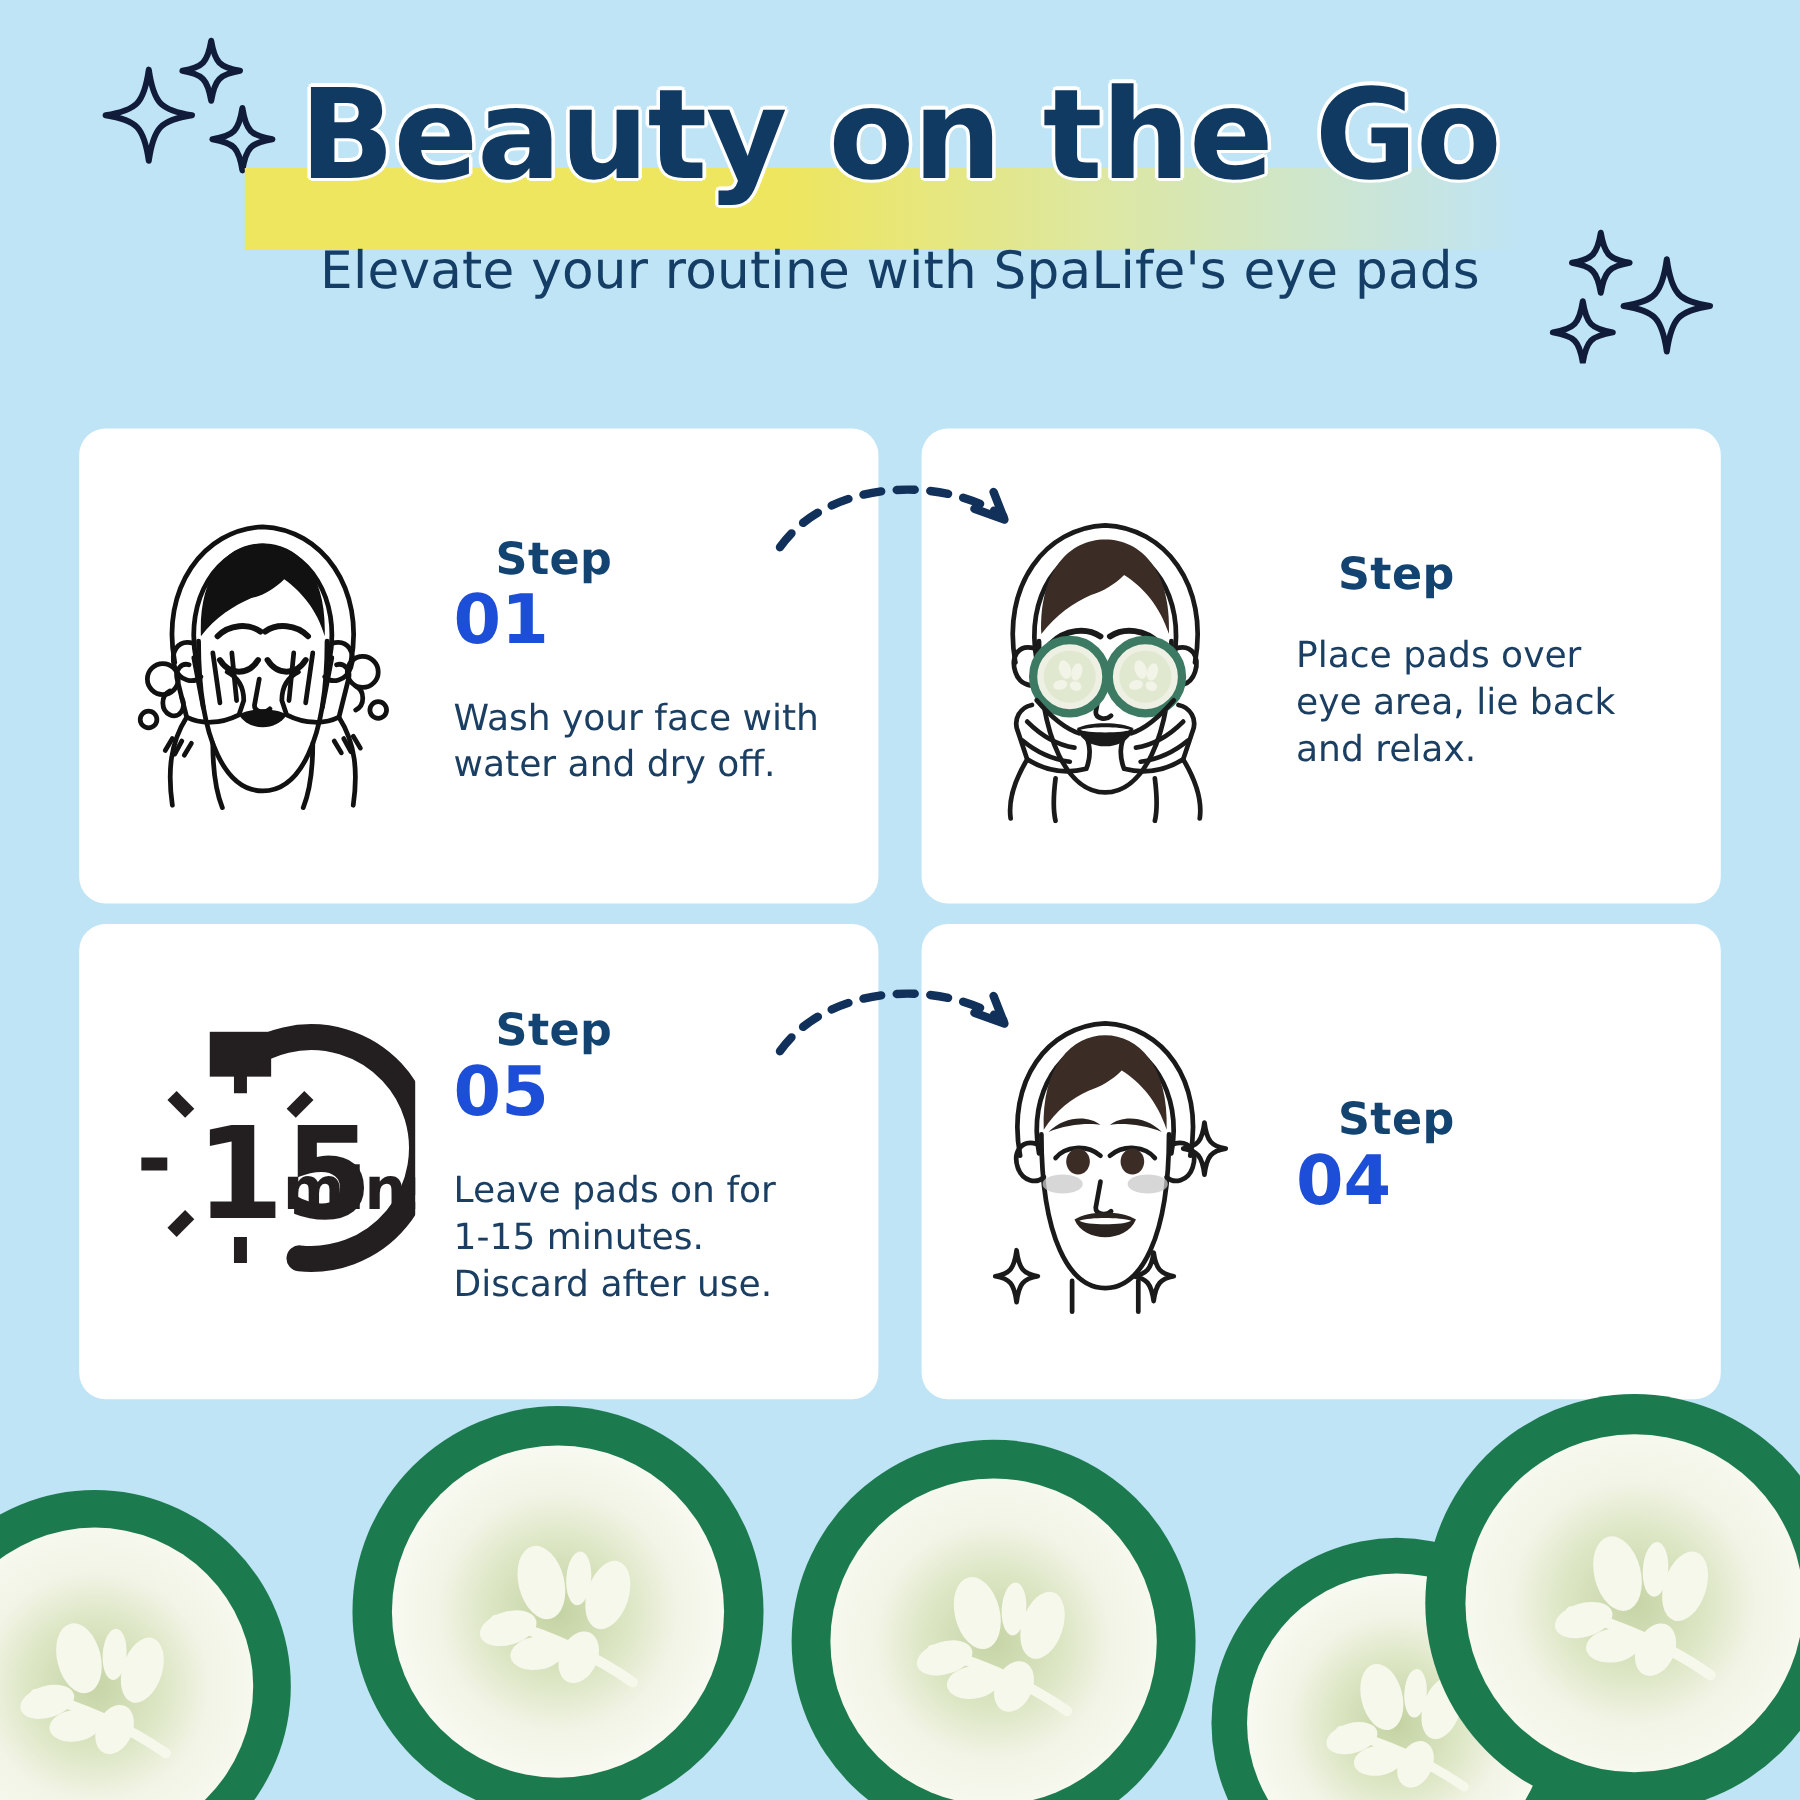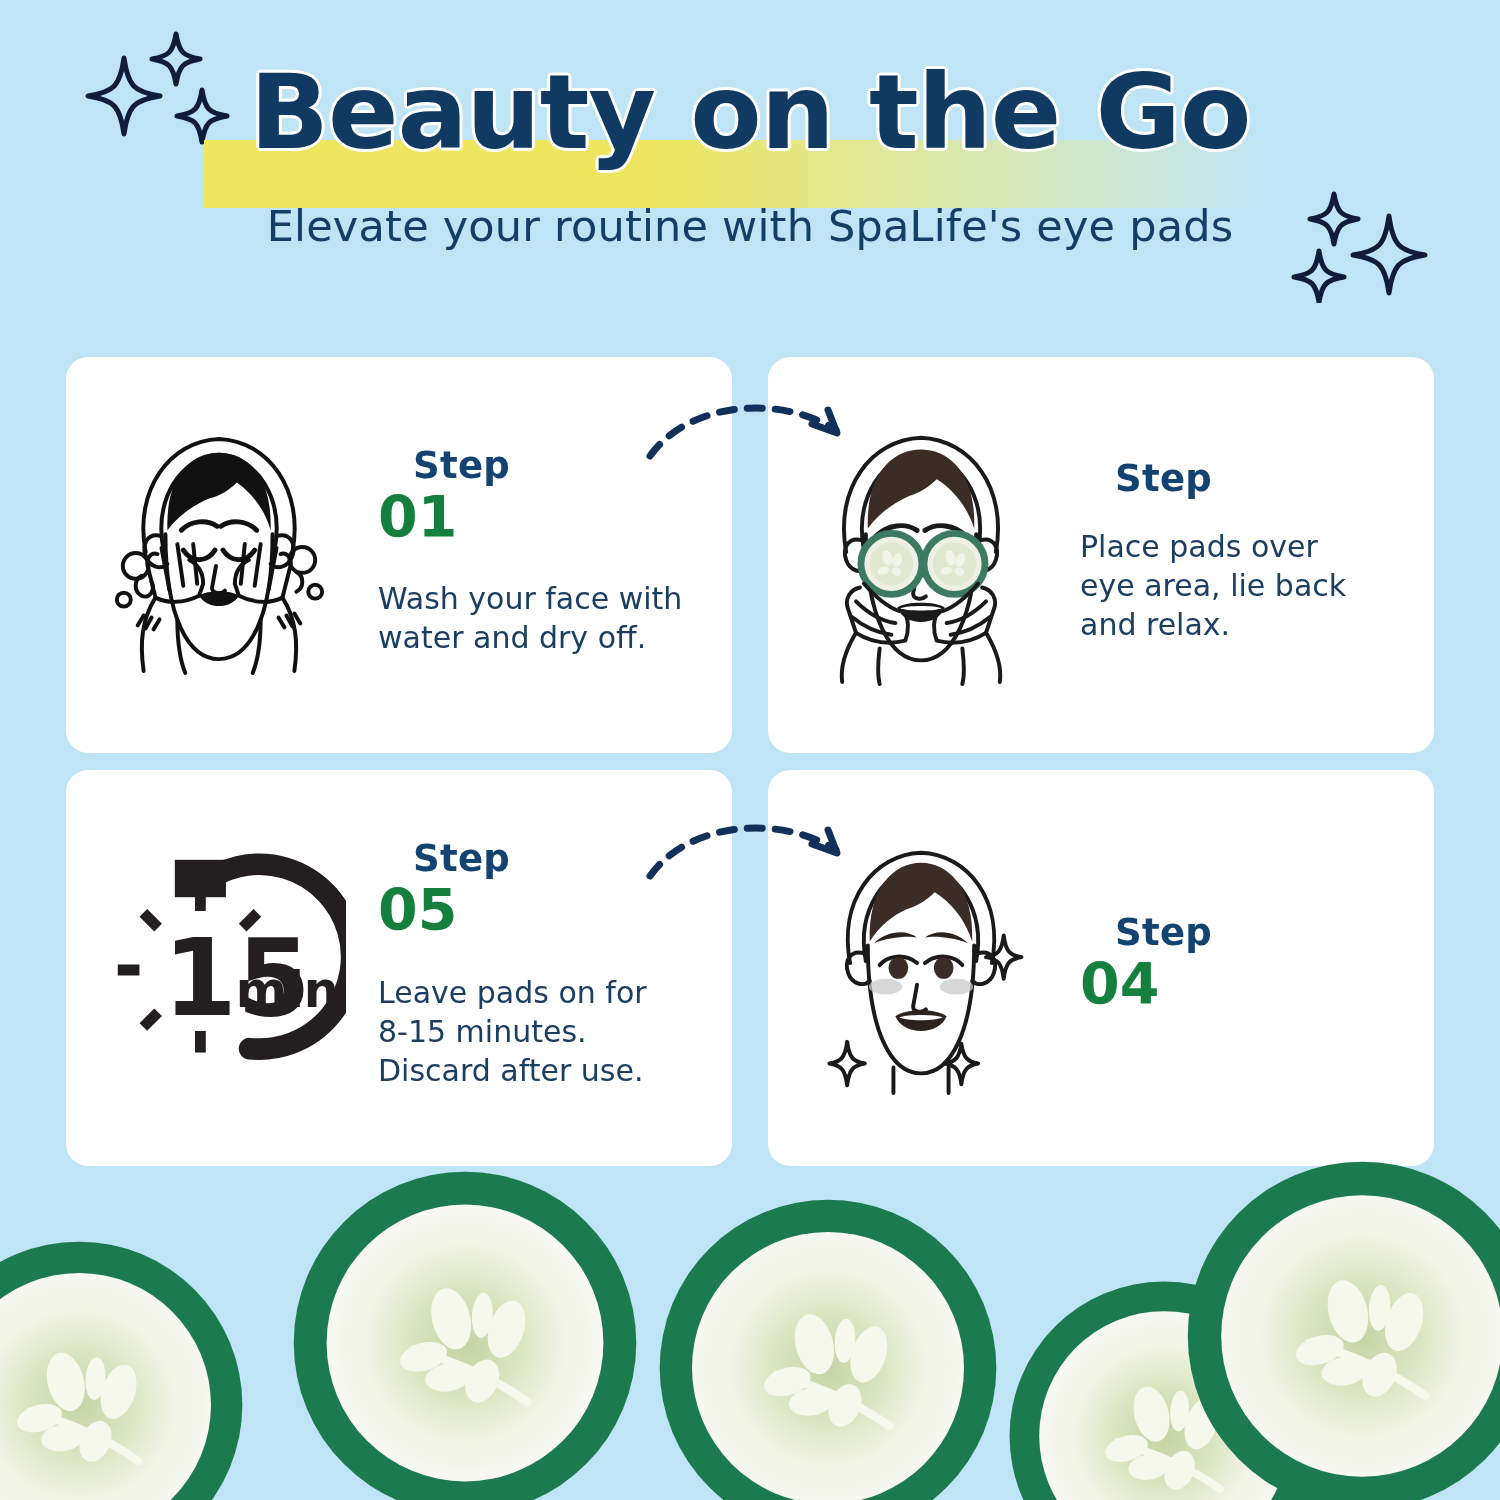"01" .step-number { color: #15803d -> #1d4ed8 }
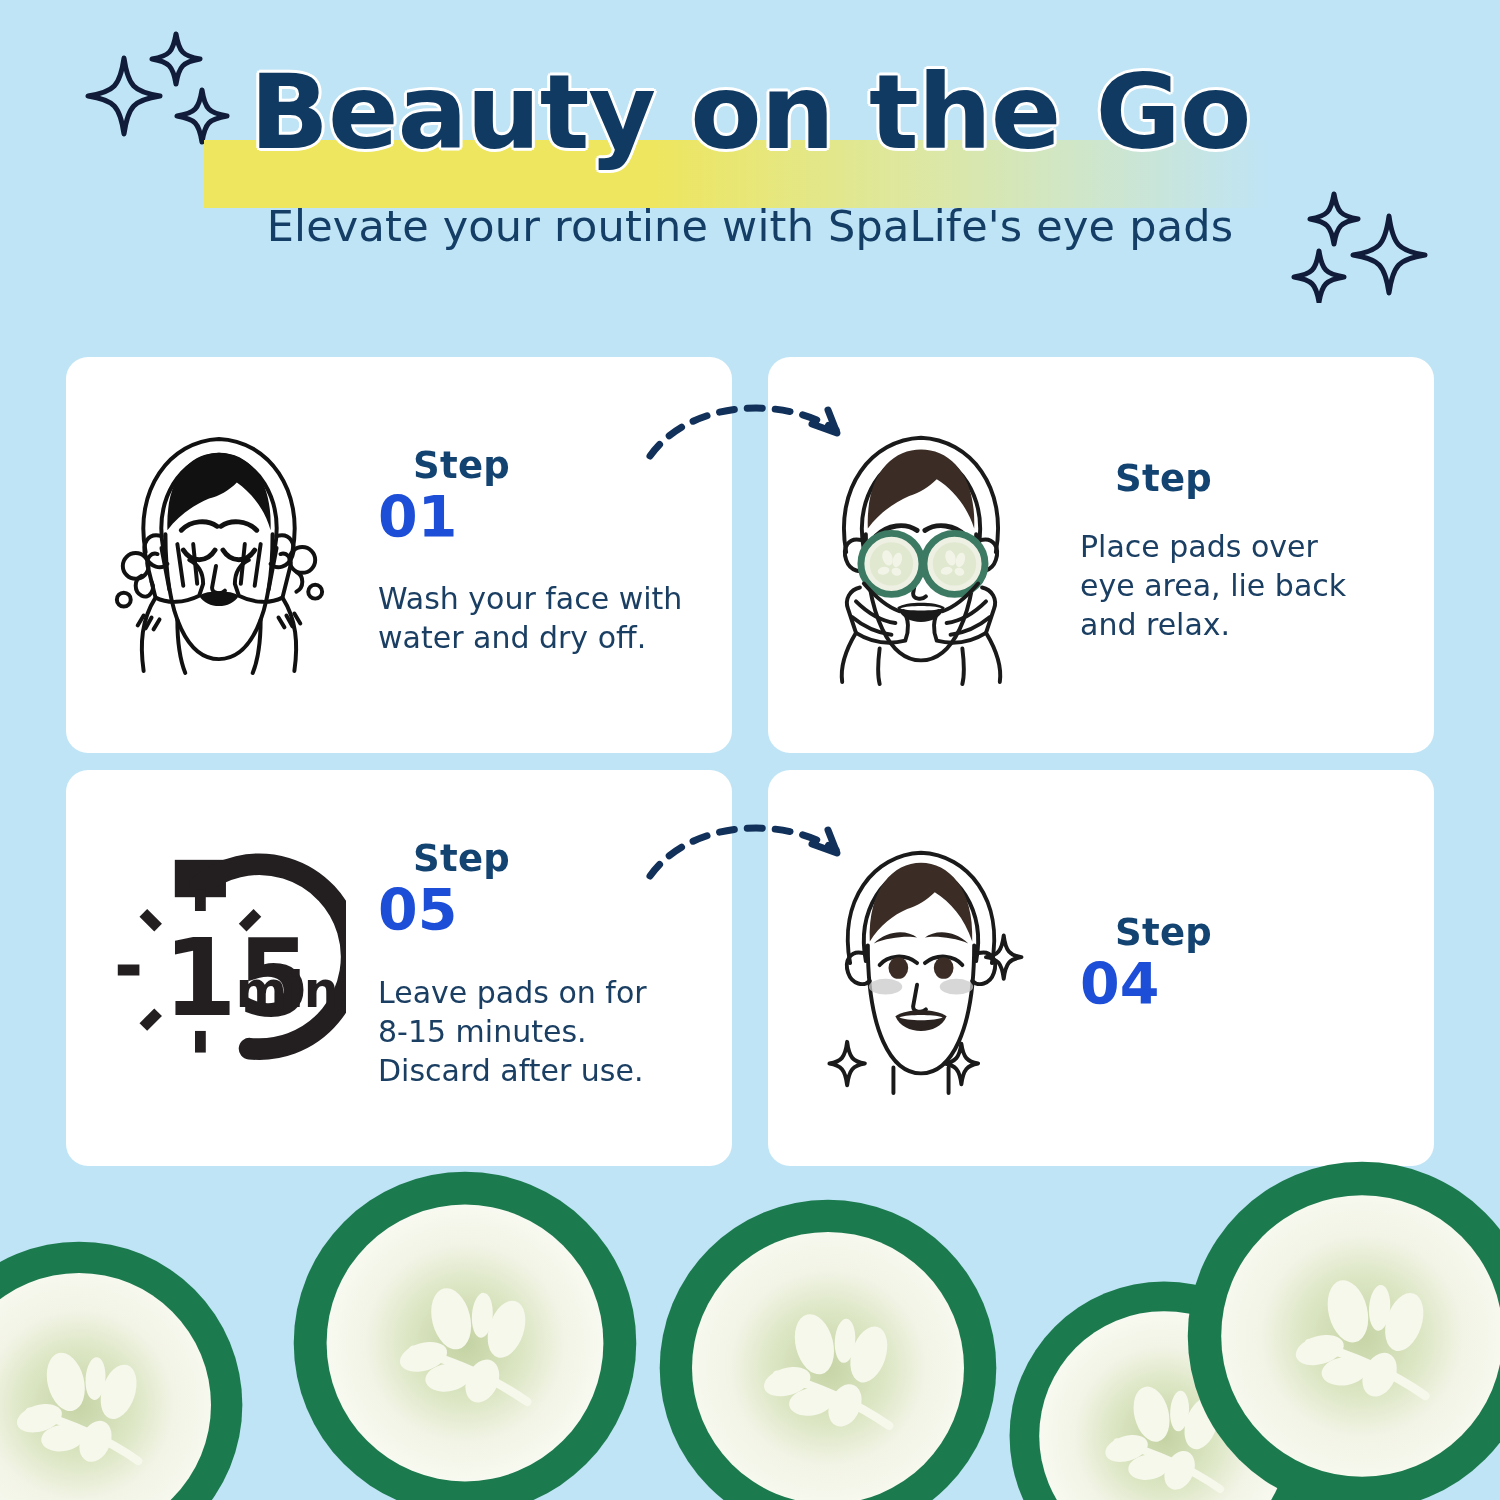"Leave pads on for" div.step-desc { text: 8-15 -> 1-15 }
